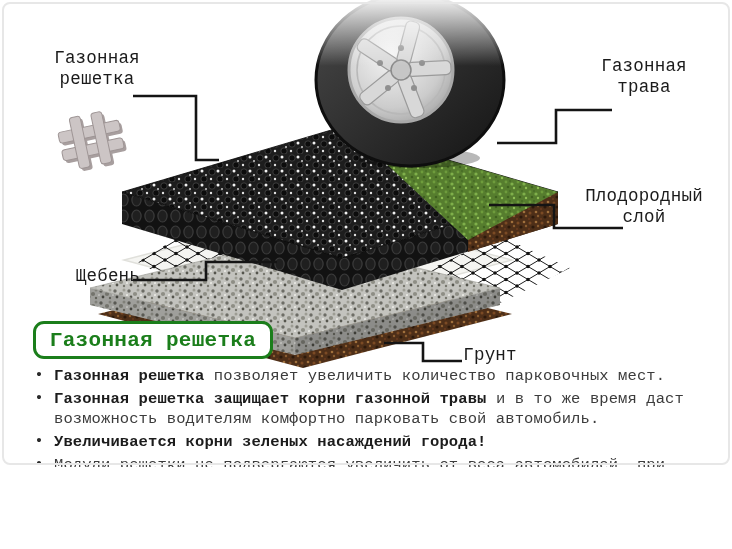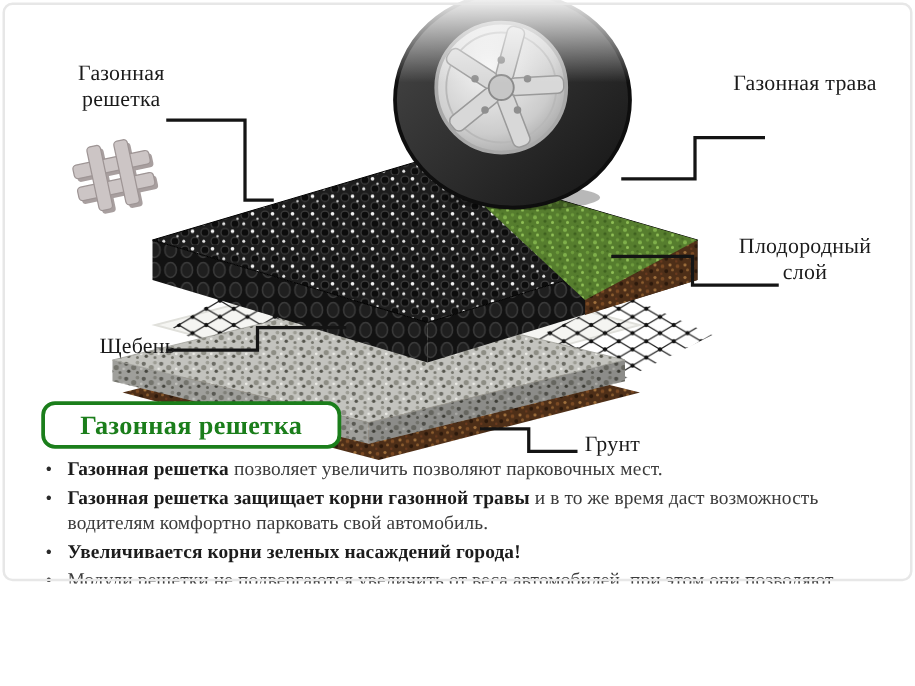"Газонная решетка" .stage { font-family: Liberation Serif, serif -> Liberation Mono, monospace }
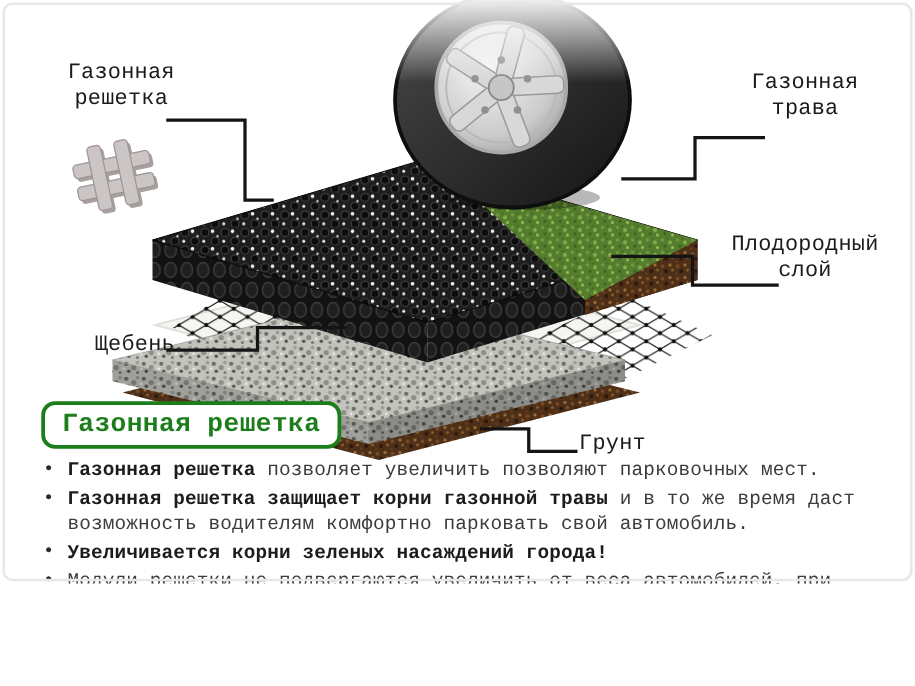"позволяет увеличить позволяют" span { text: позволяют -> количество }
